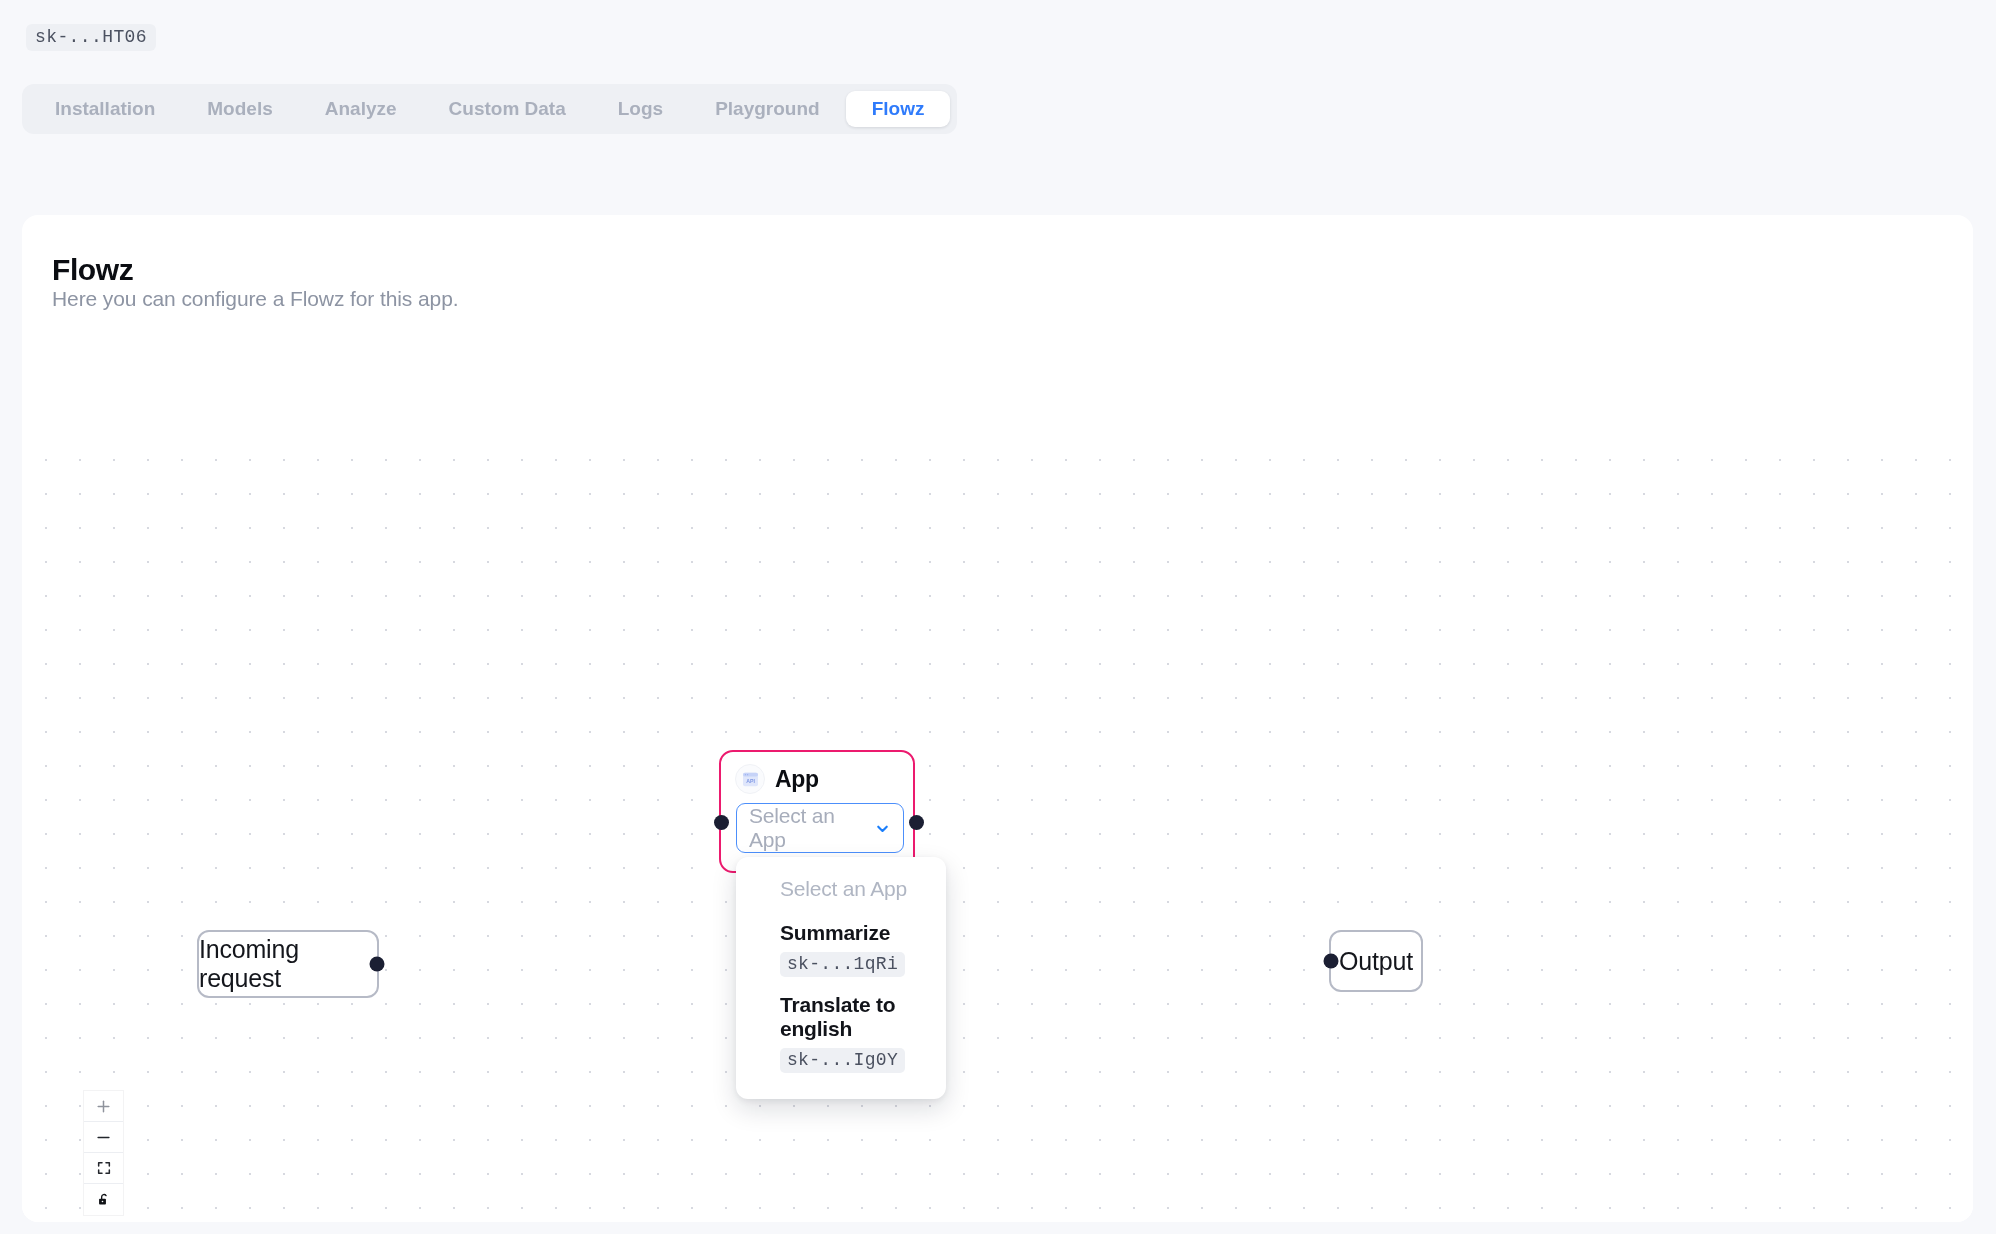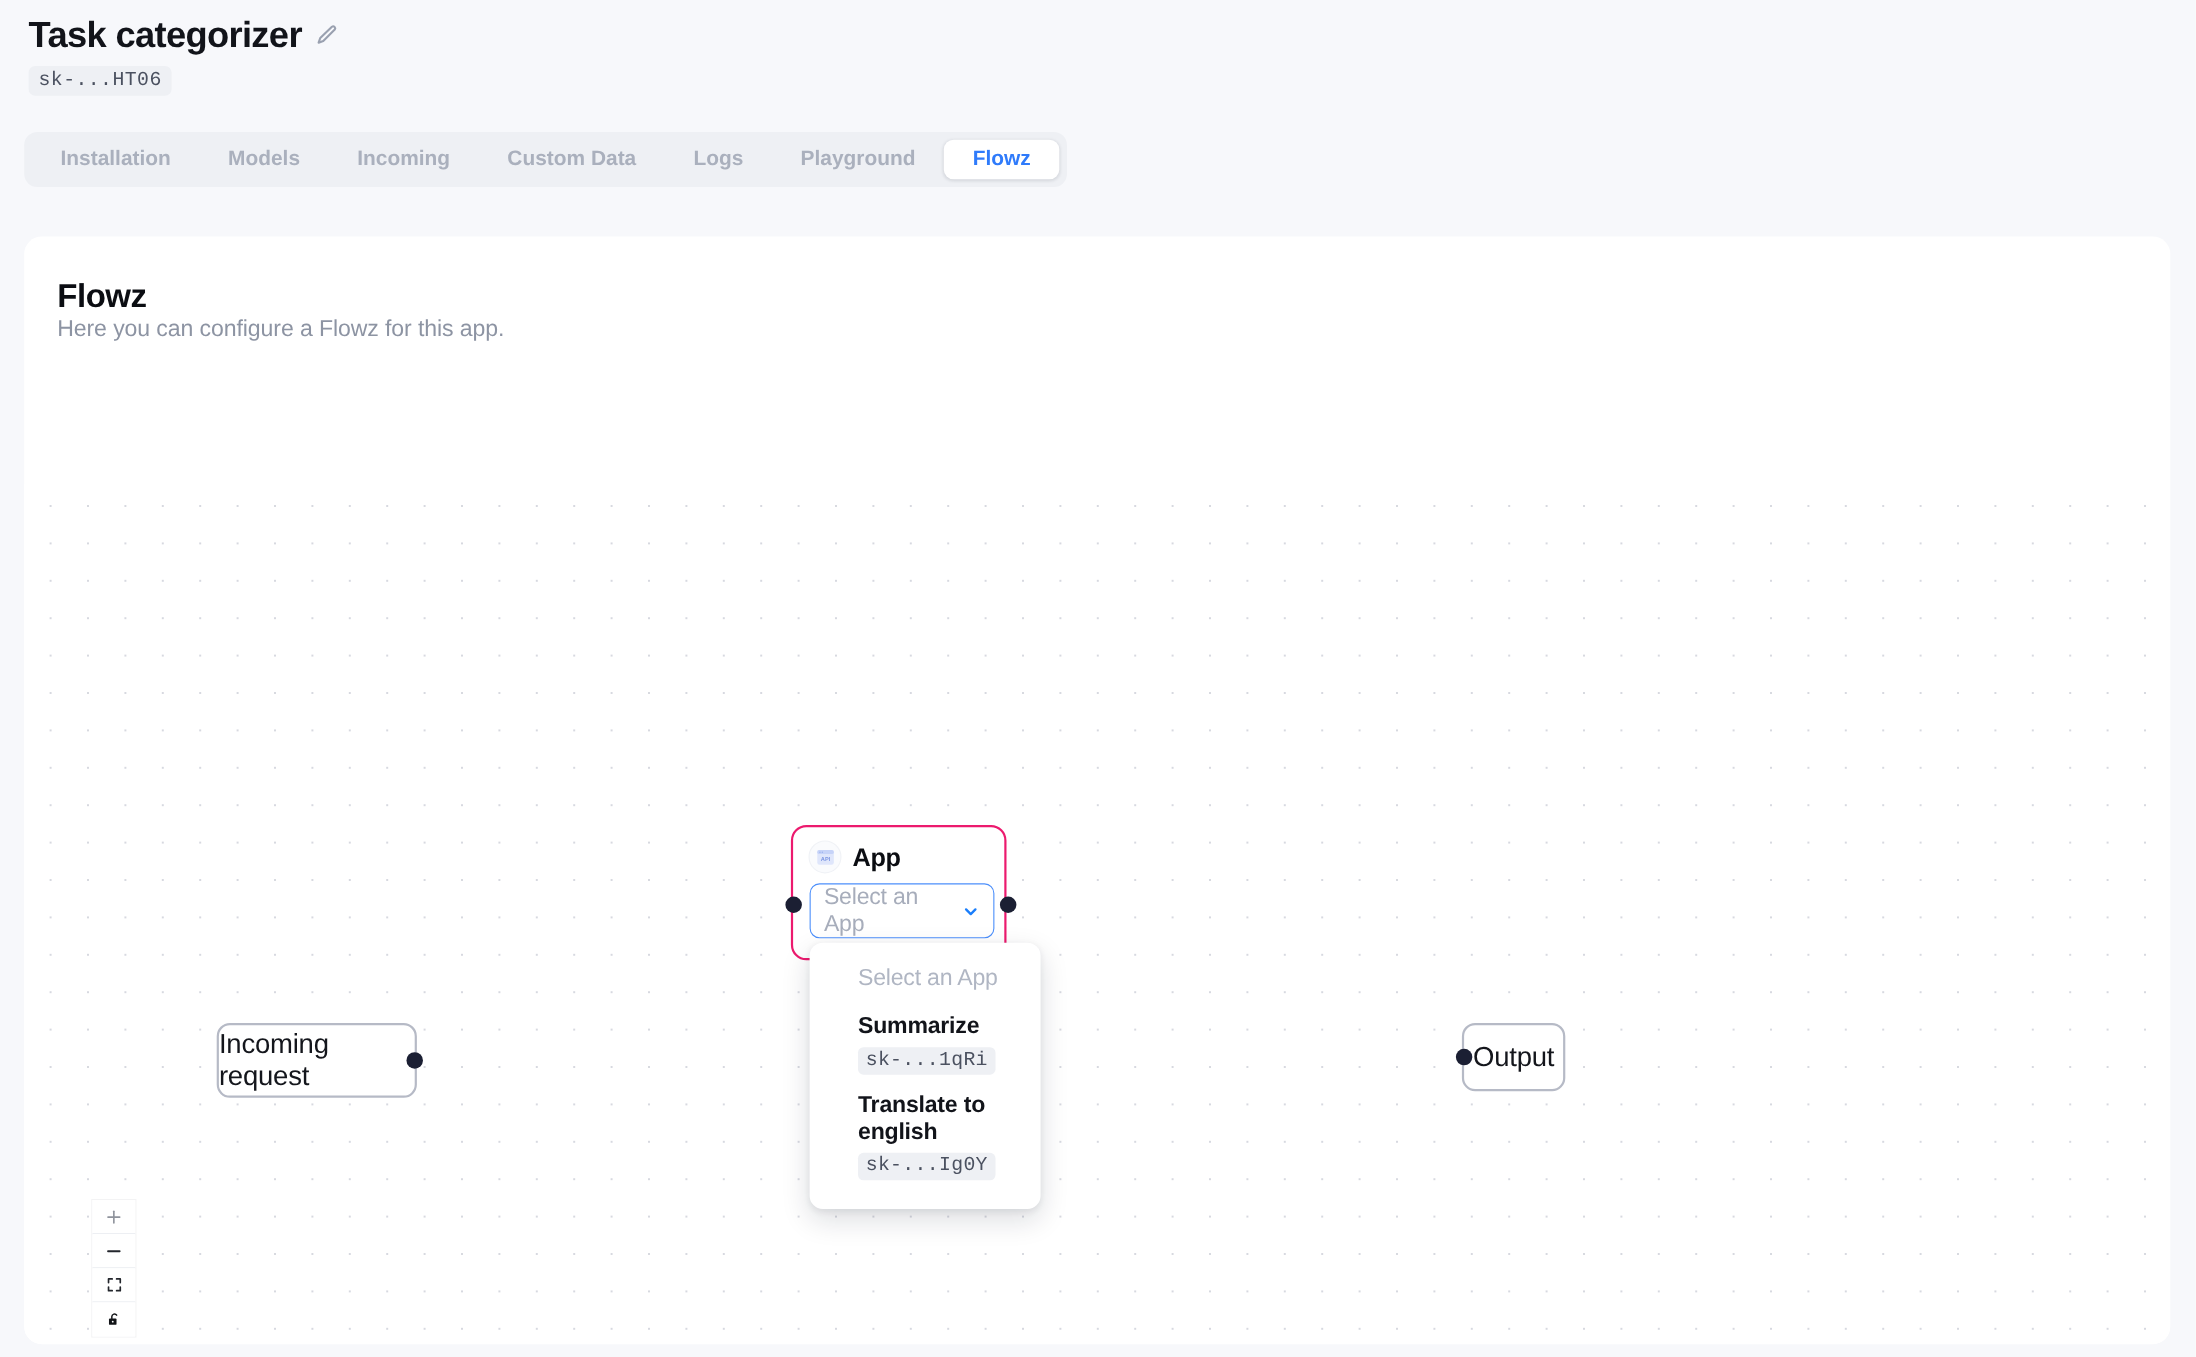"Task categorizer" div.title-row { html: <div> <div>Task categorizer</div> <span> <svg> <path></path> </svg> </span> </div> -> none }
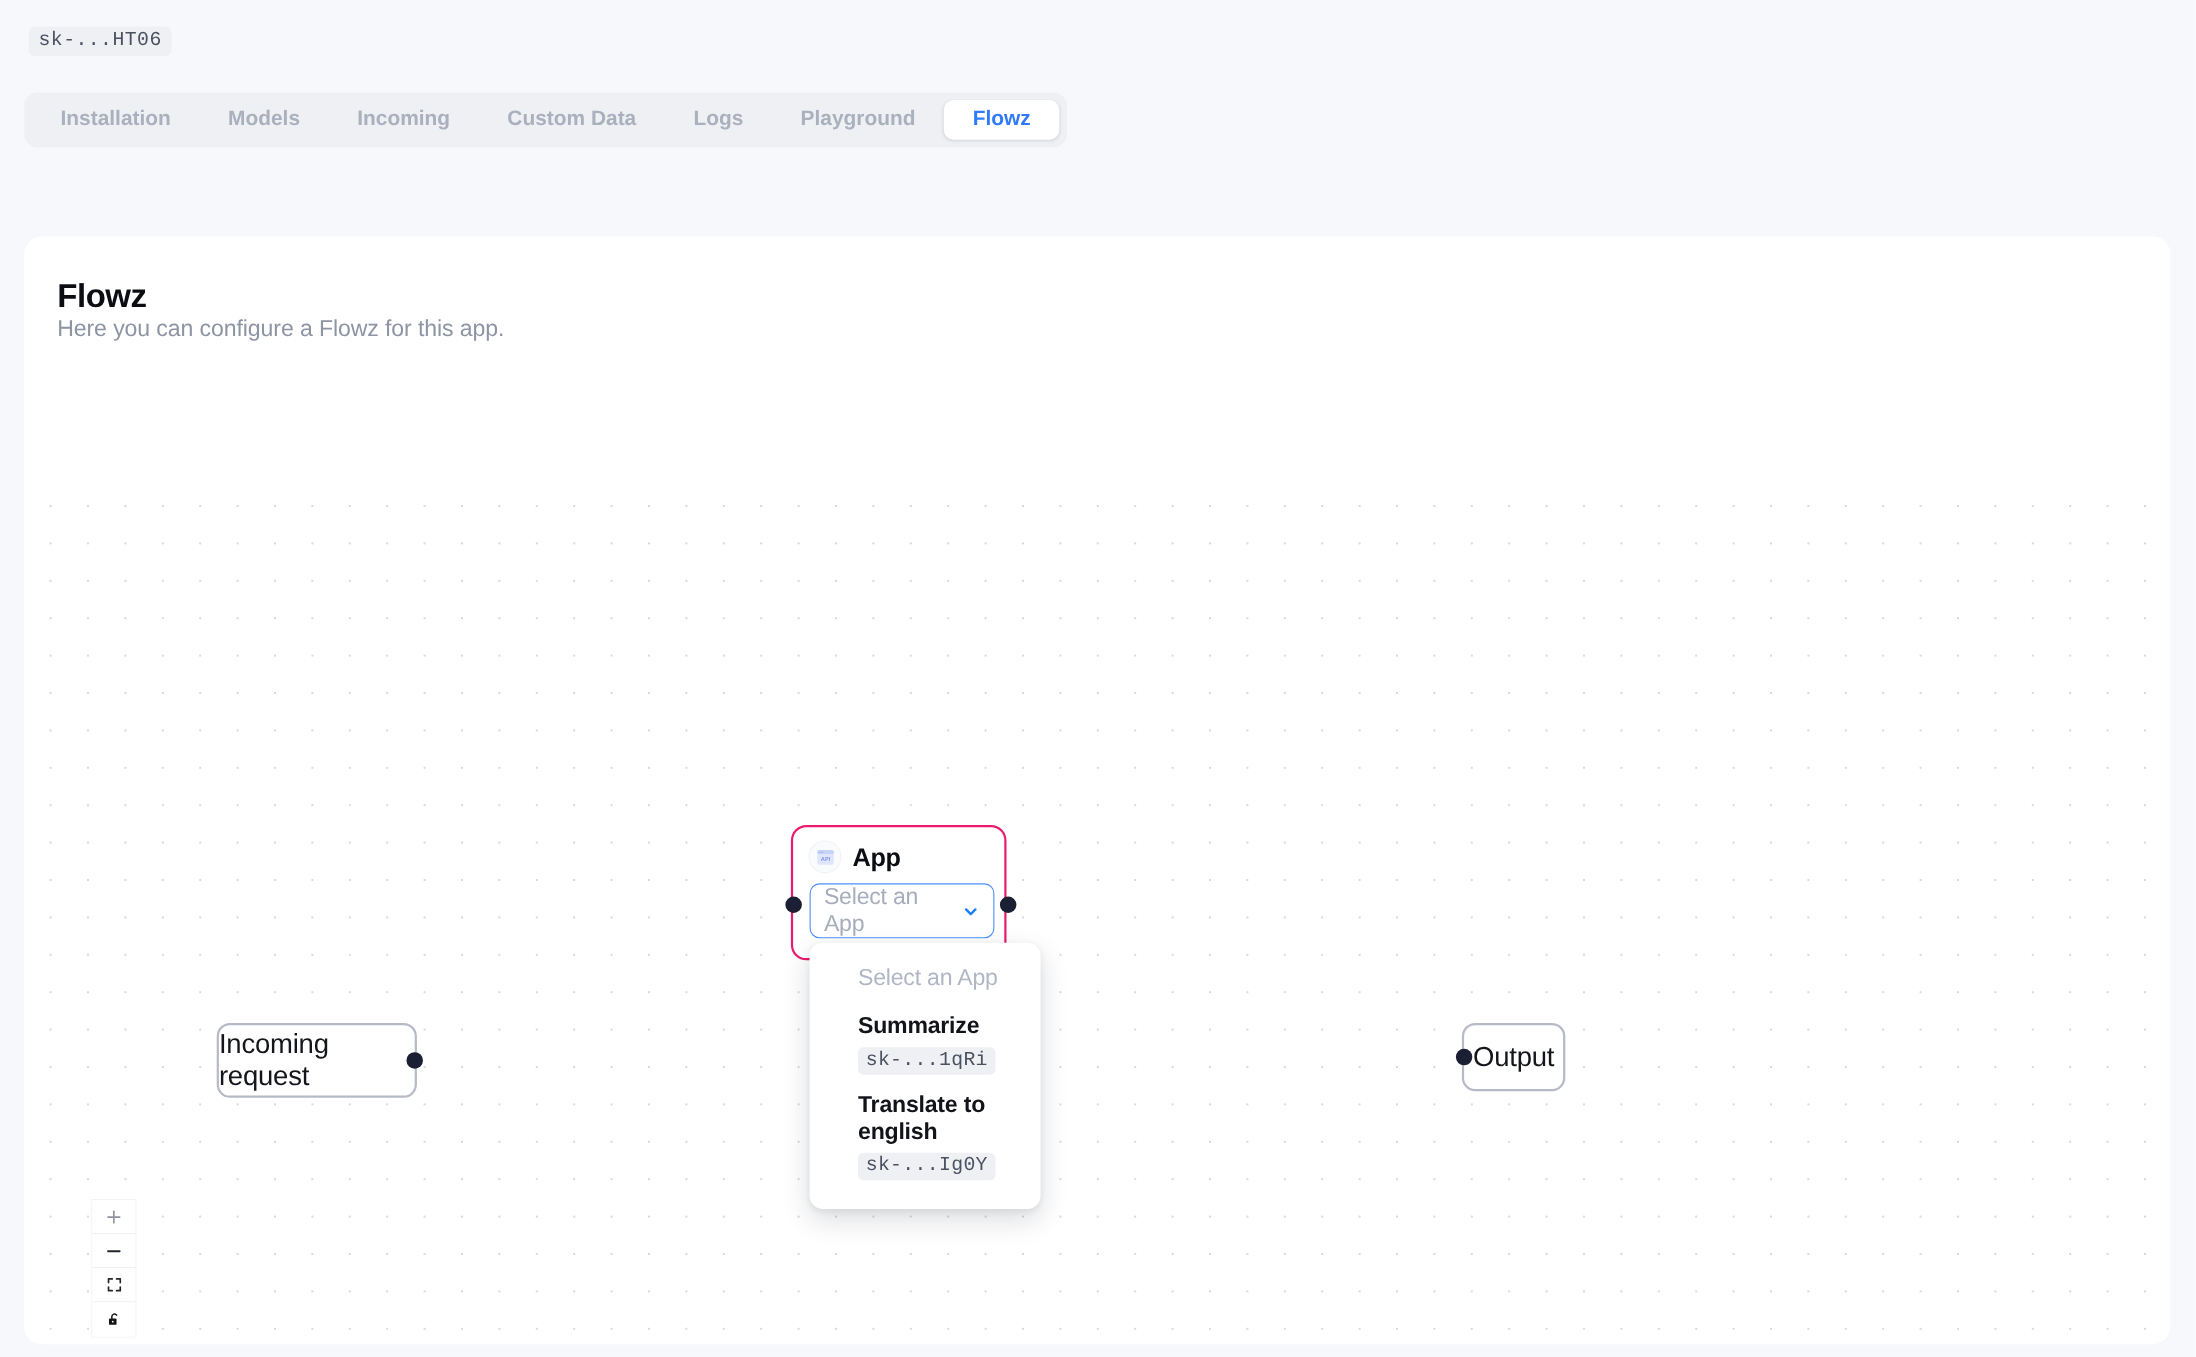"Incoming" div.tab { text: Incoming -> Analyze }
